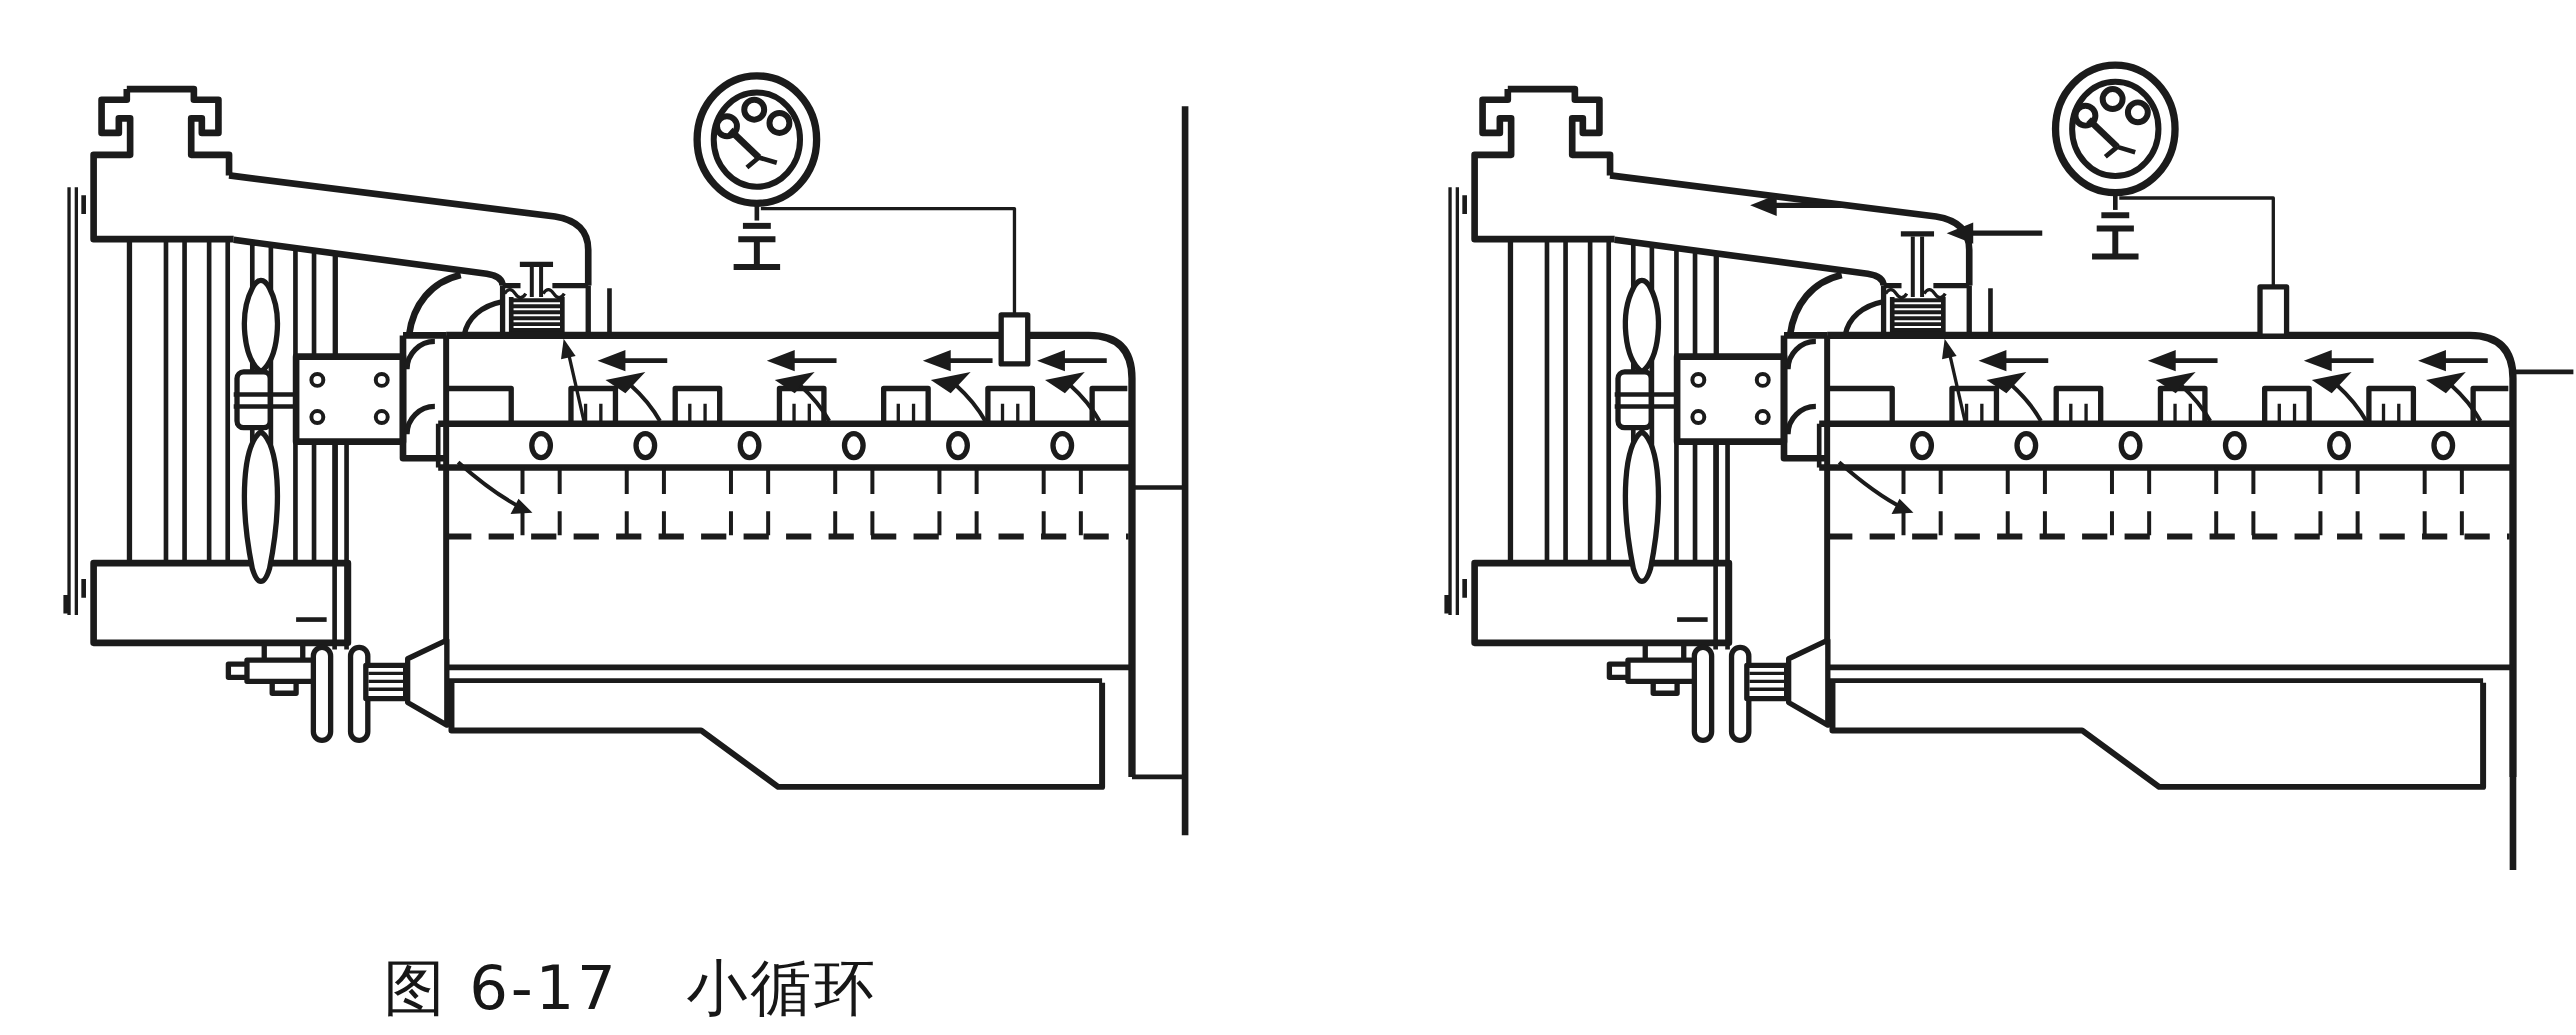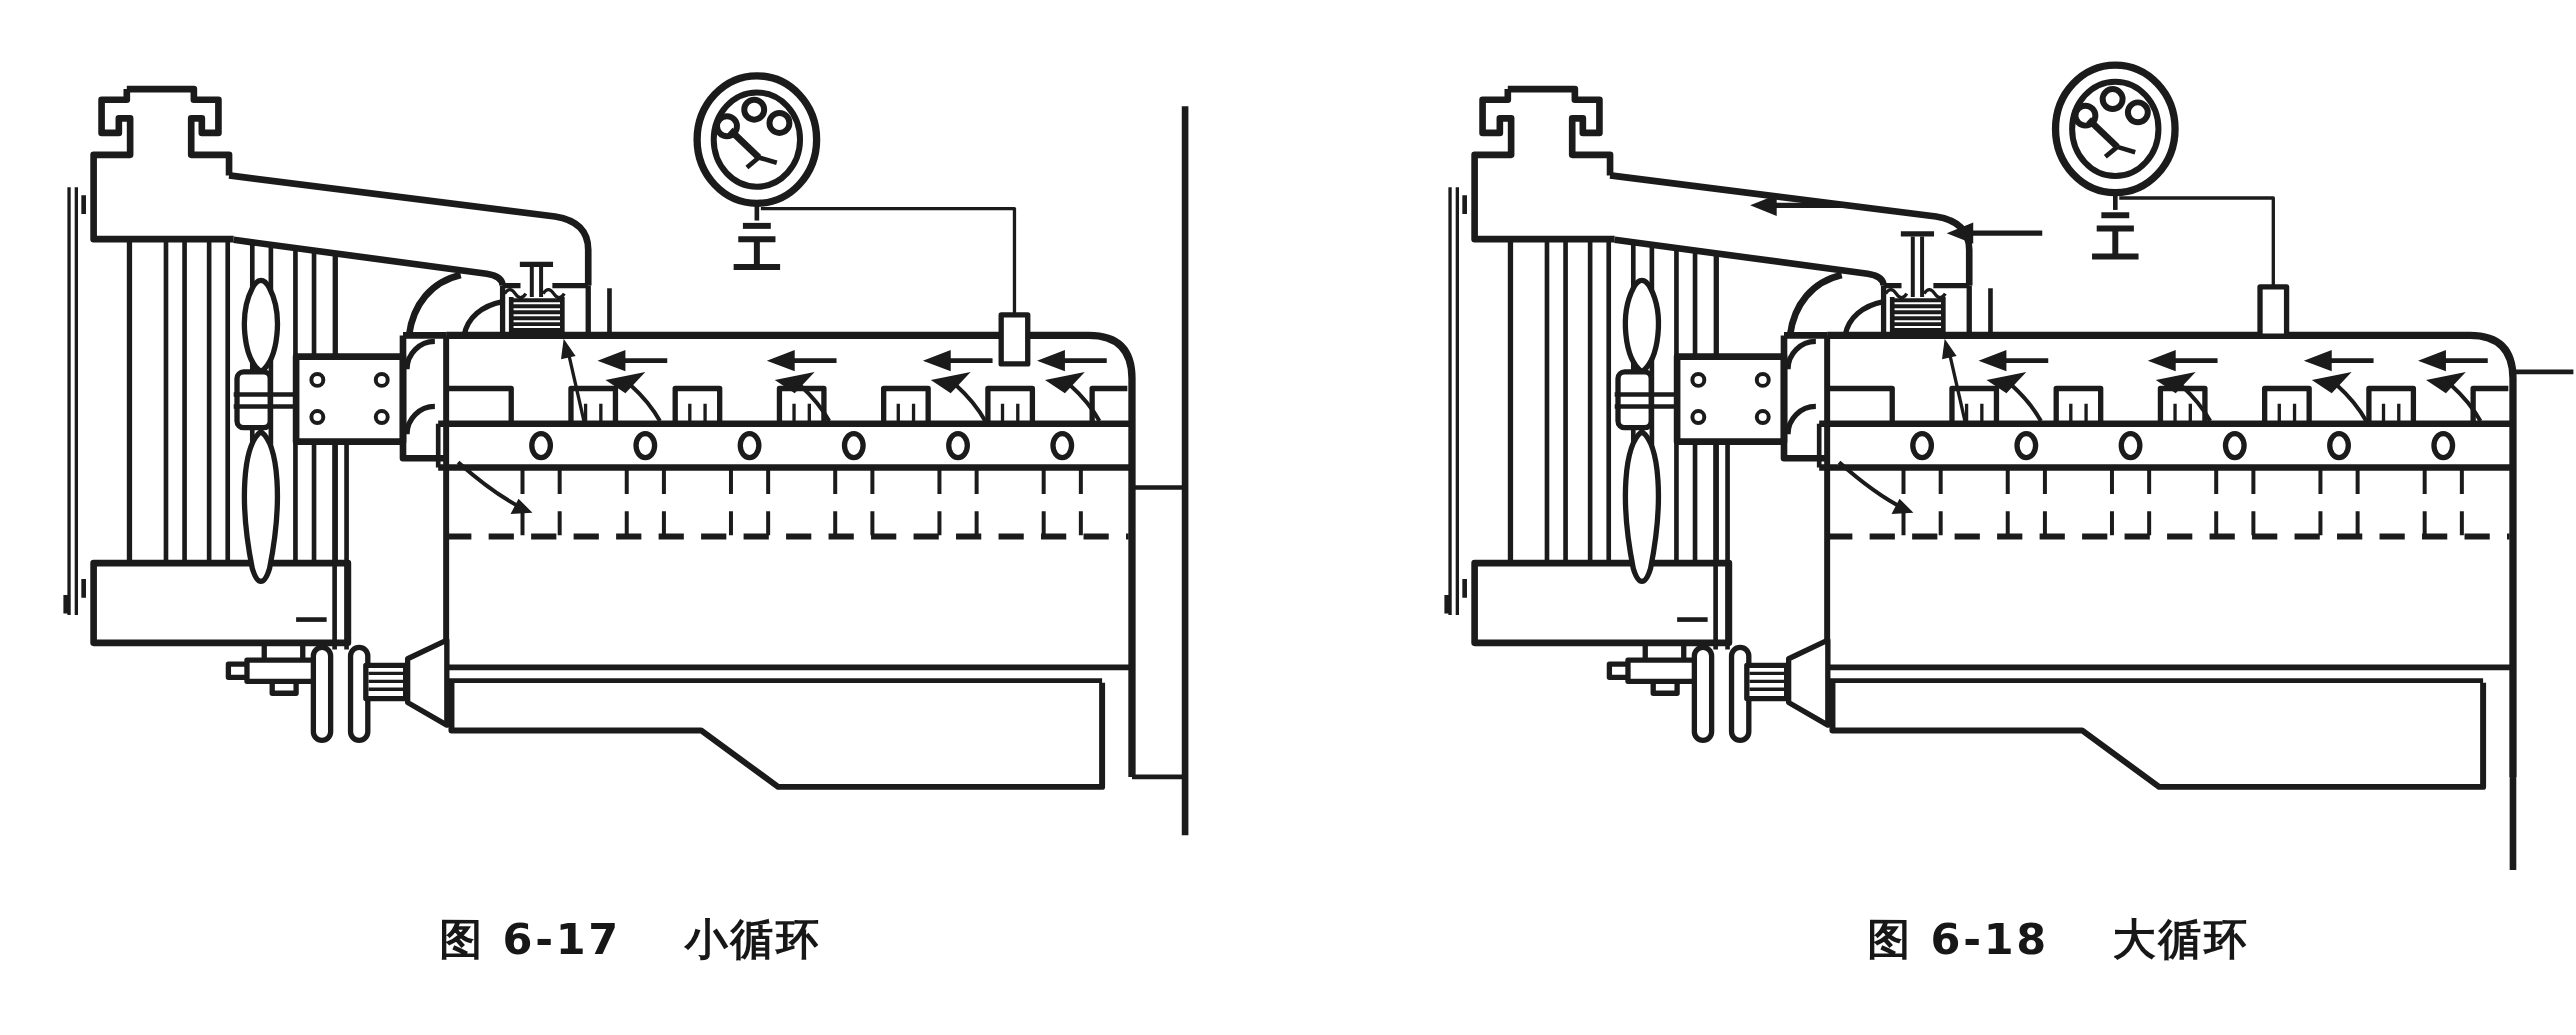"图 6-17 小循环" .caption { font-size: 43px -> 61px; font-weight: bold -> normal; top: 911px -> 948px }
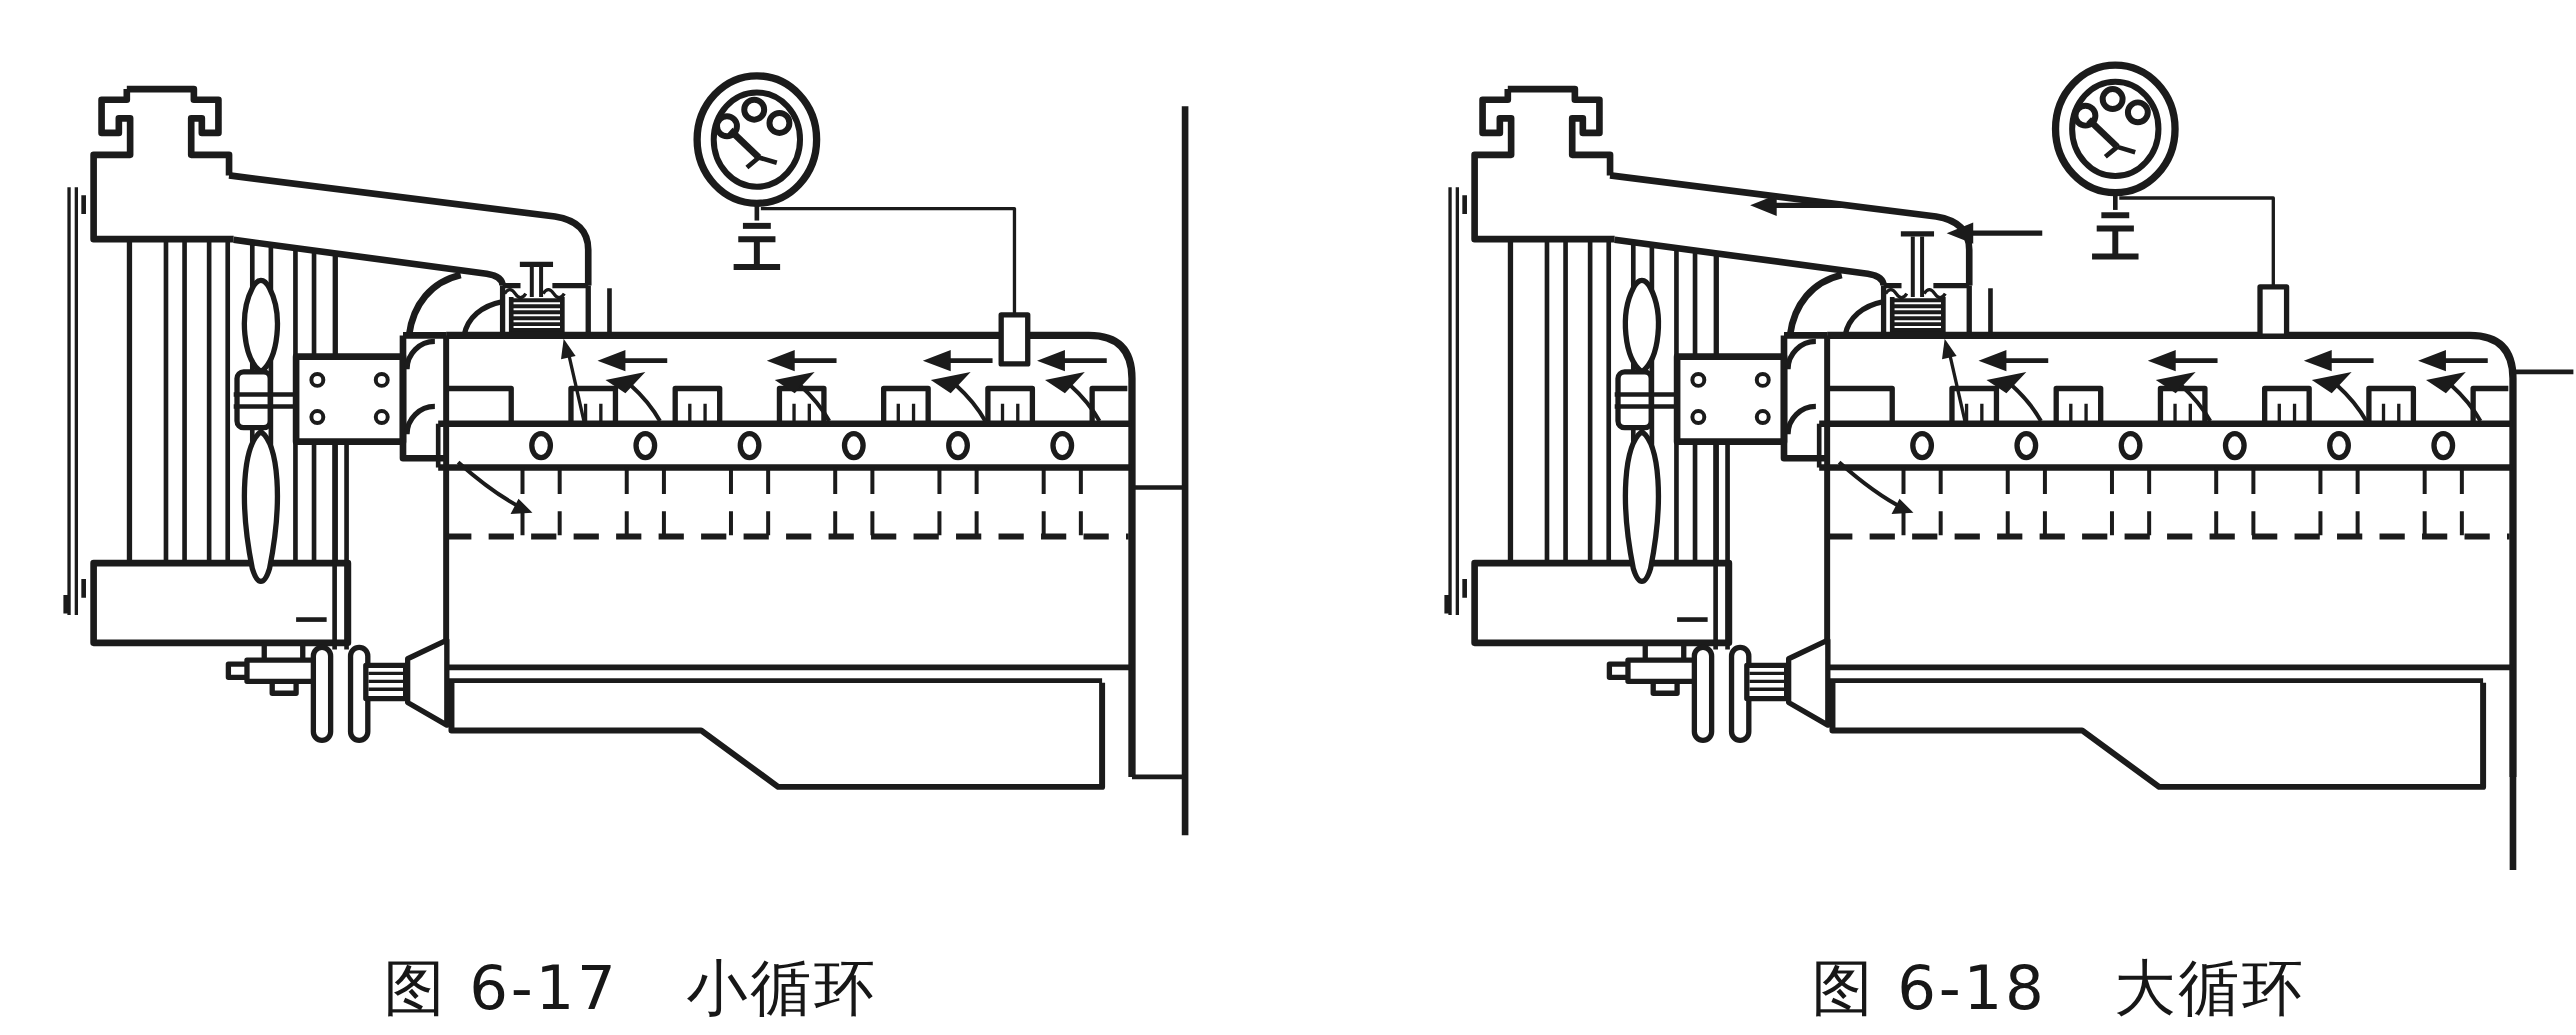"图 6-18 大循环" div.caption { html: <div> <span>图 6-18</span> <span>大循环</span> </div> -> none }
